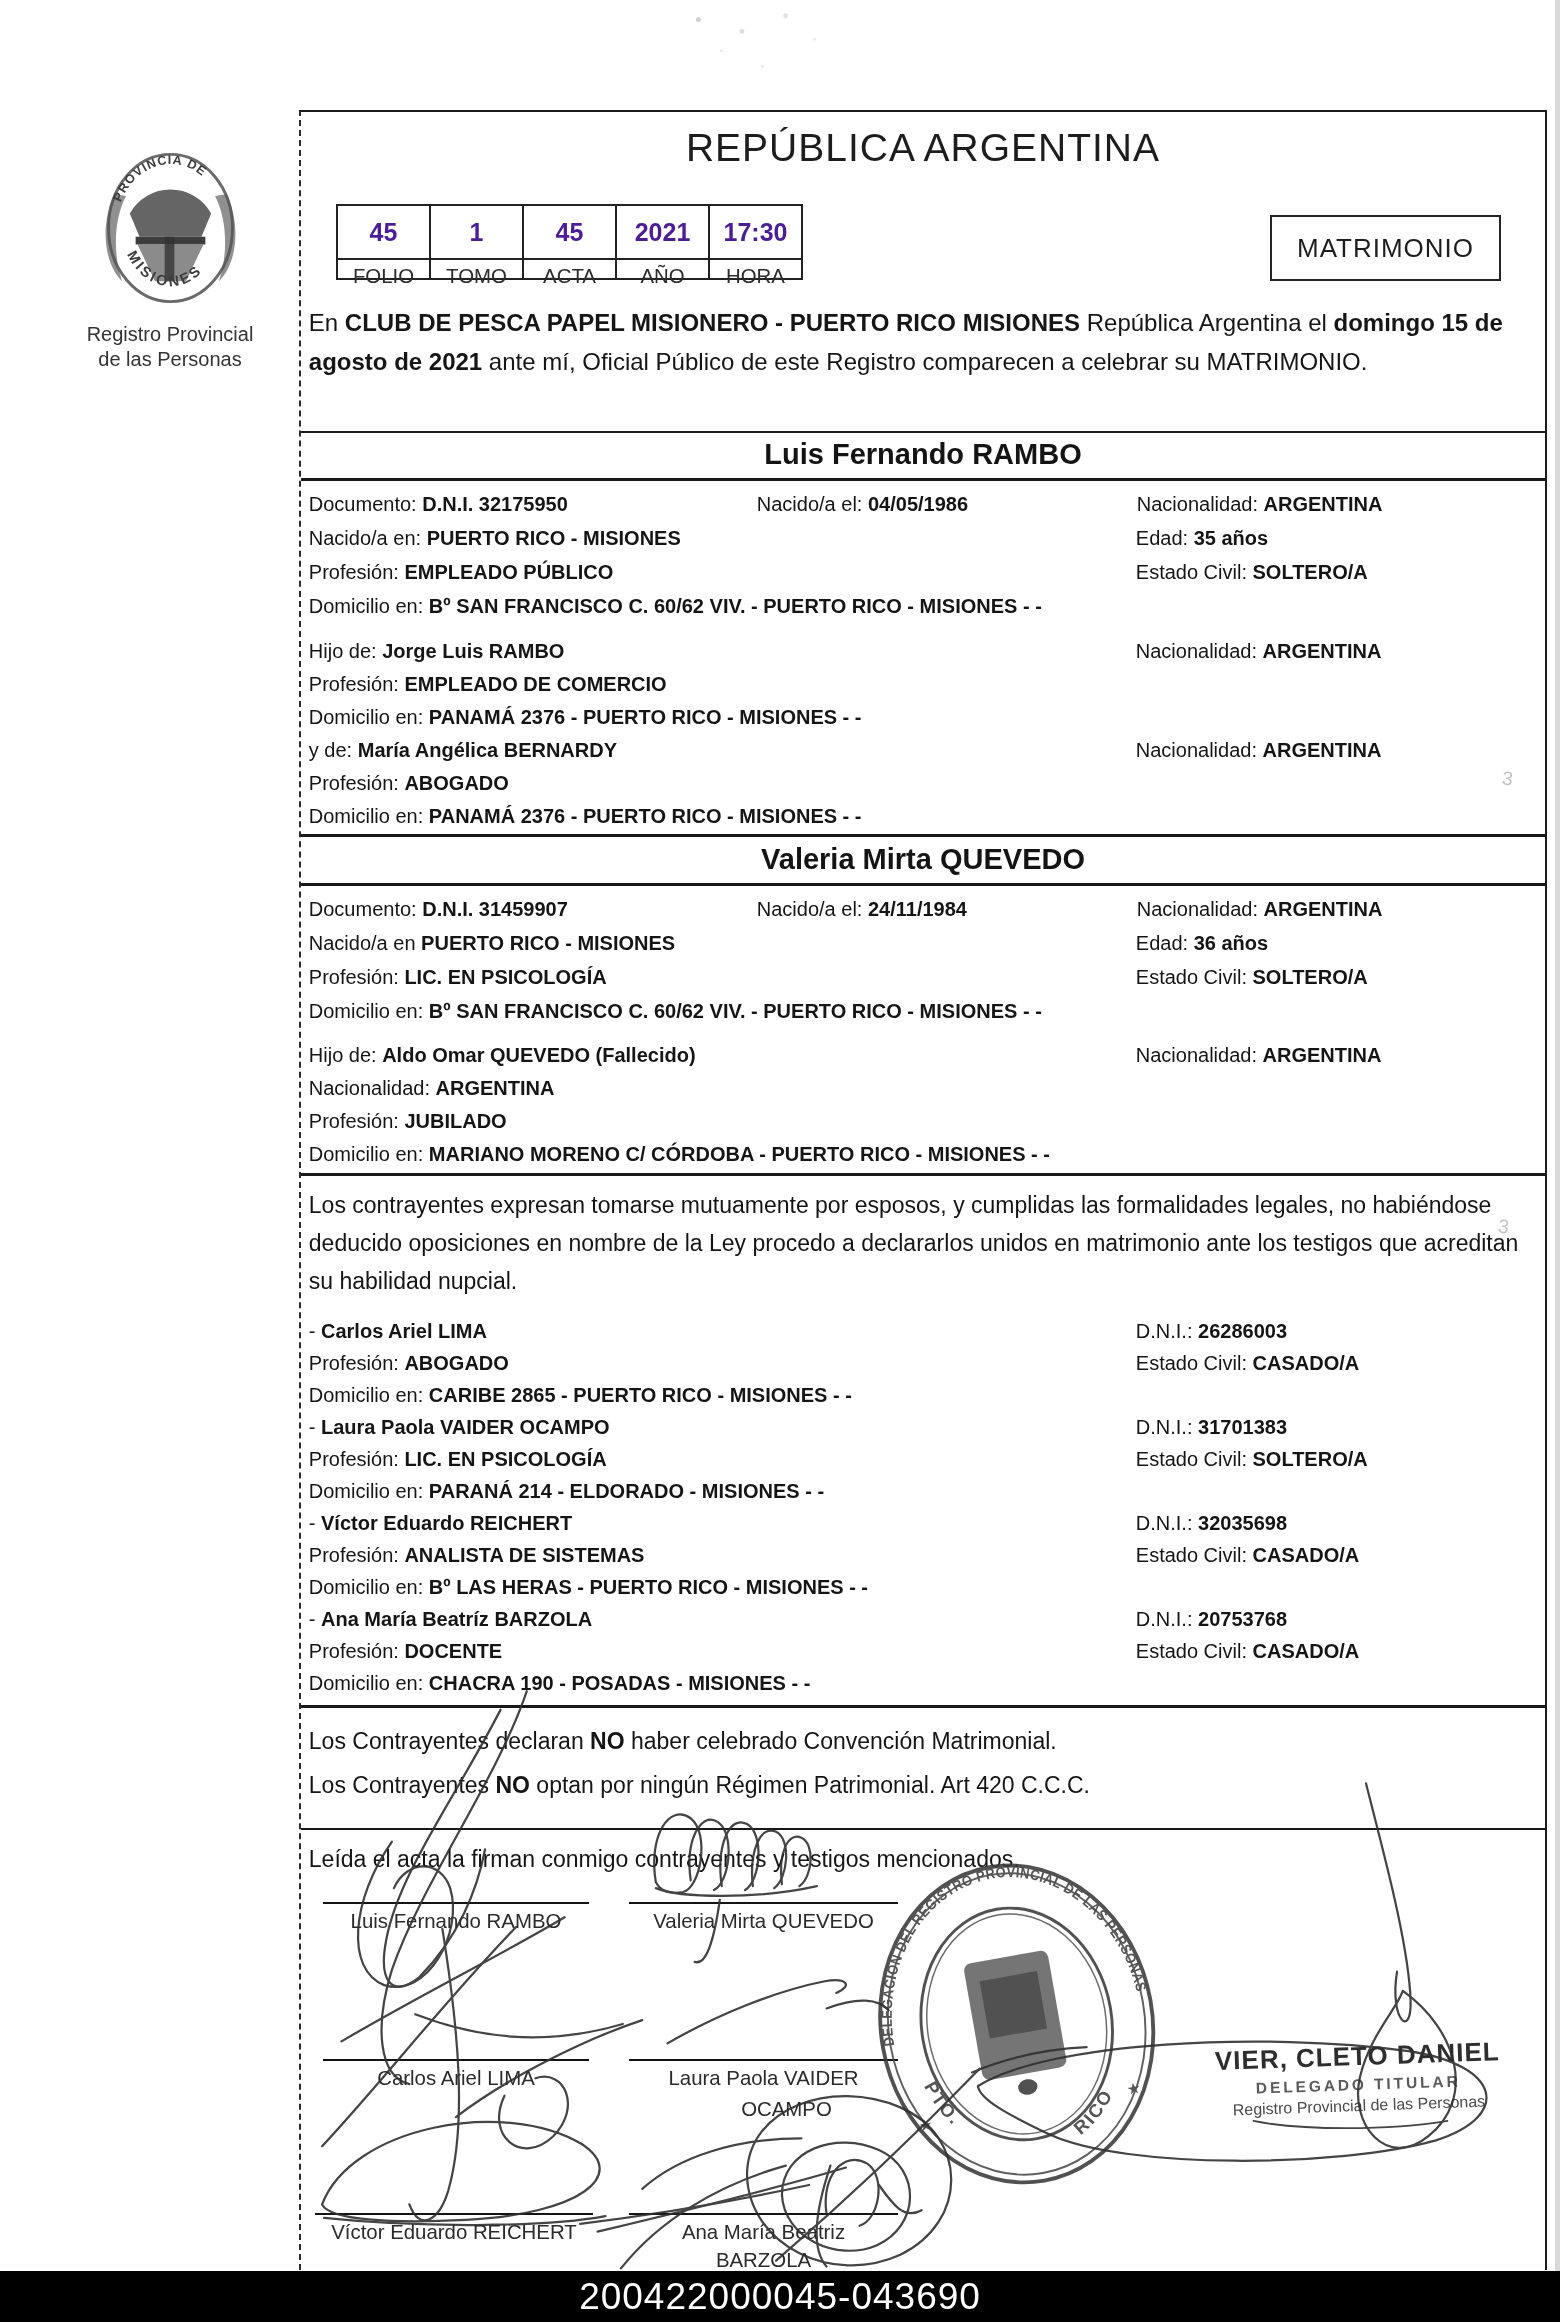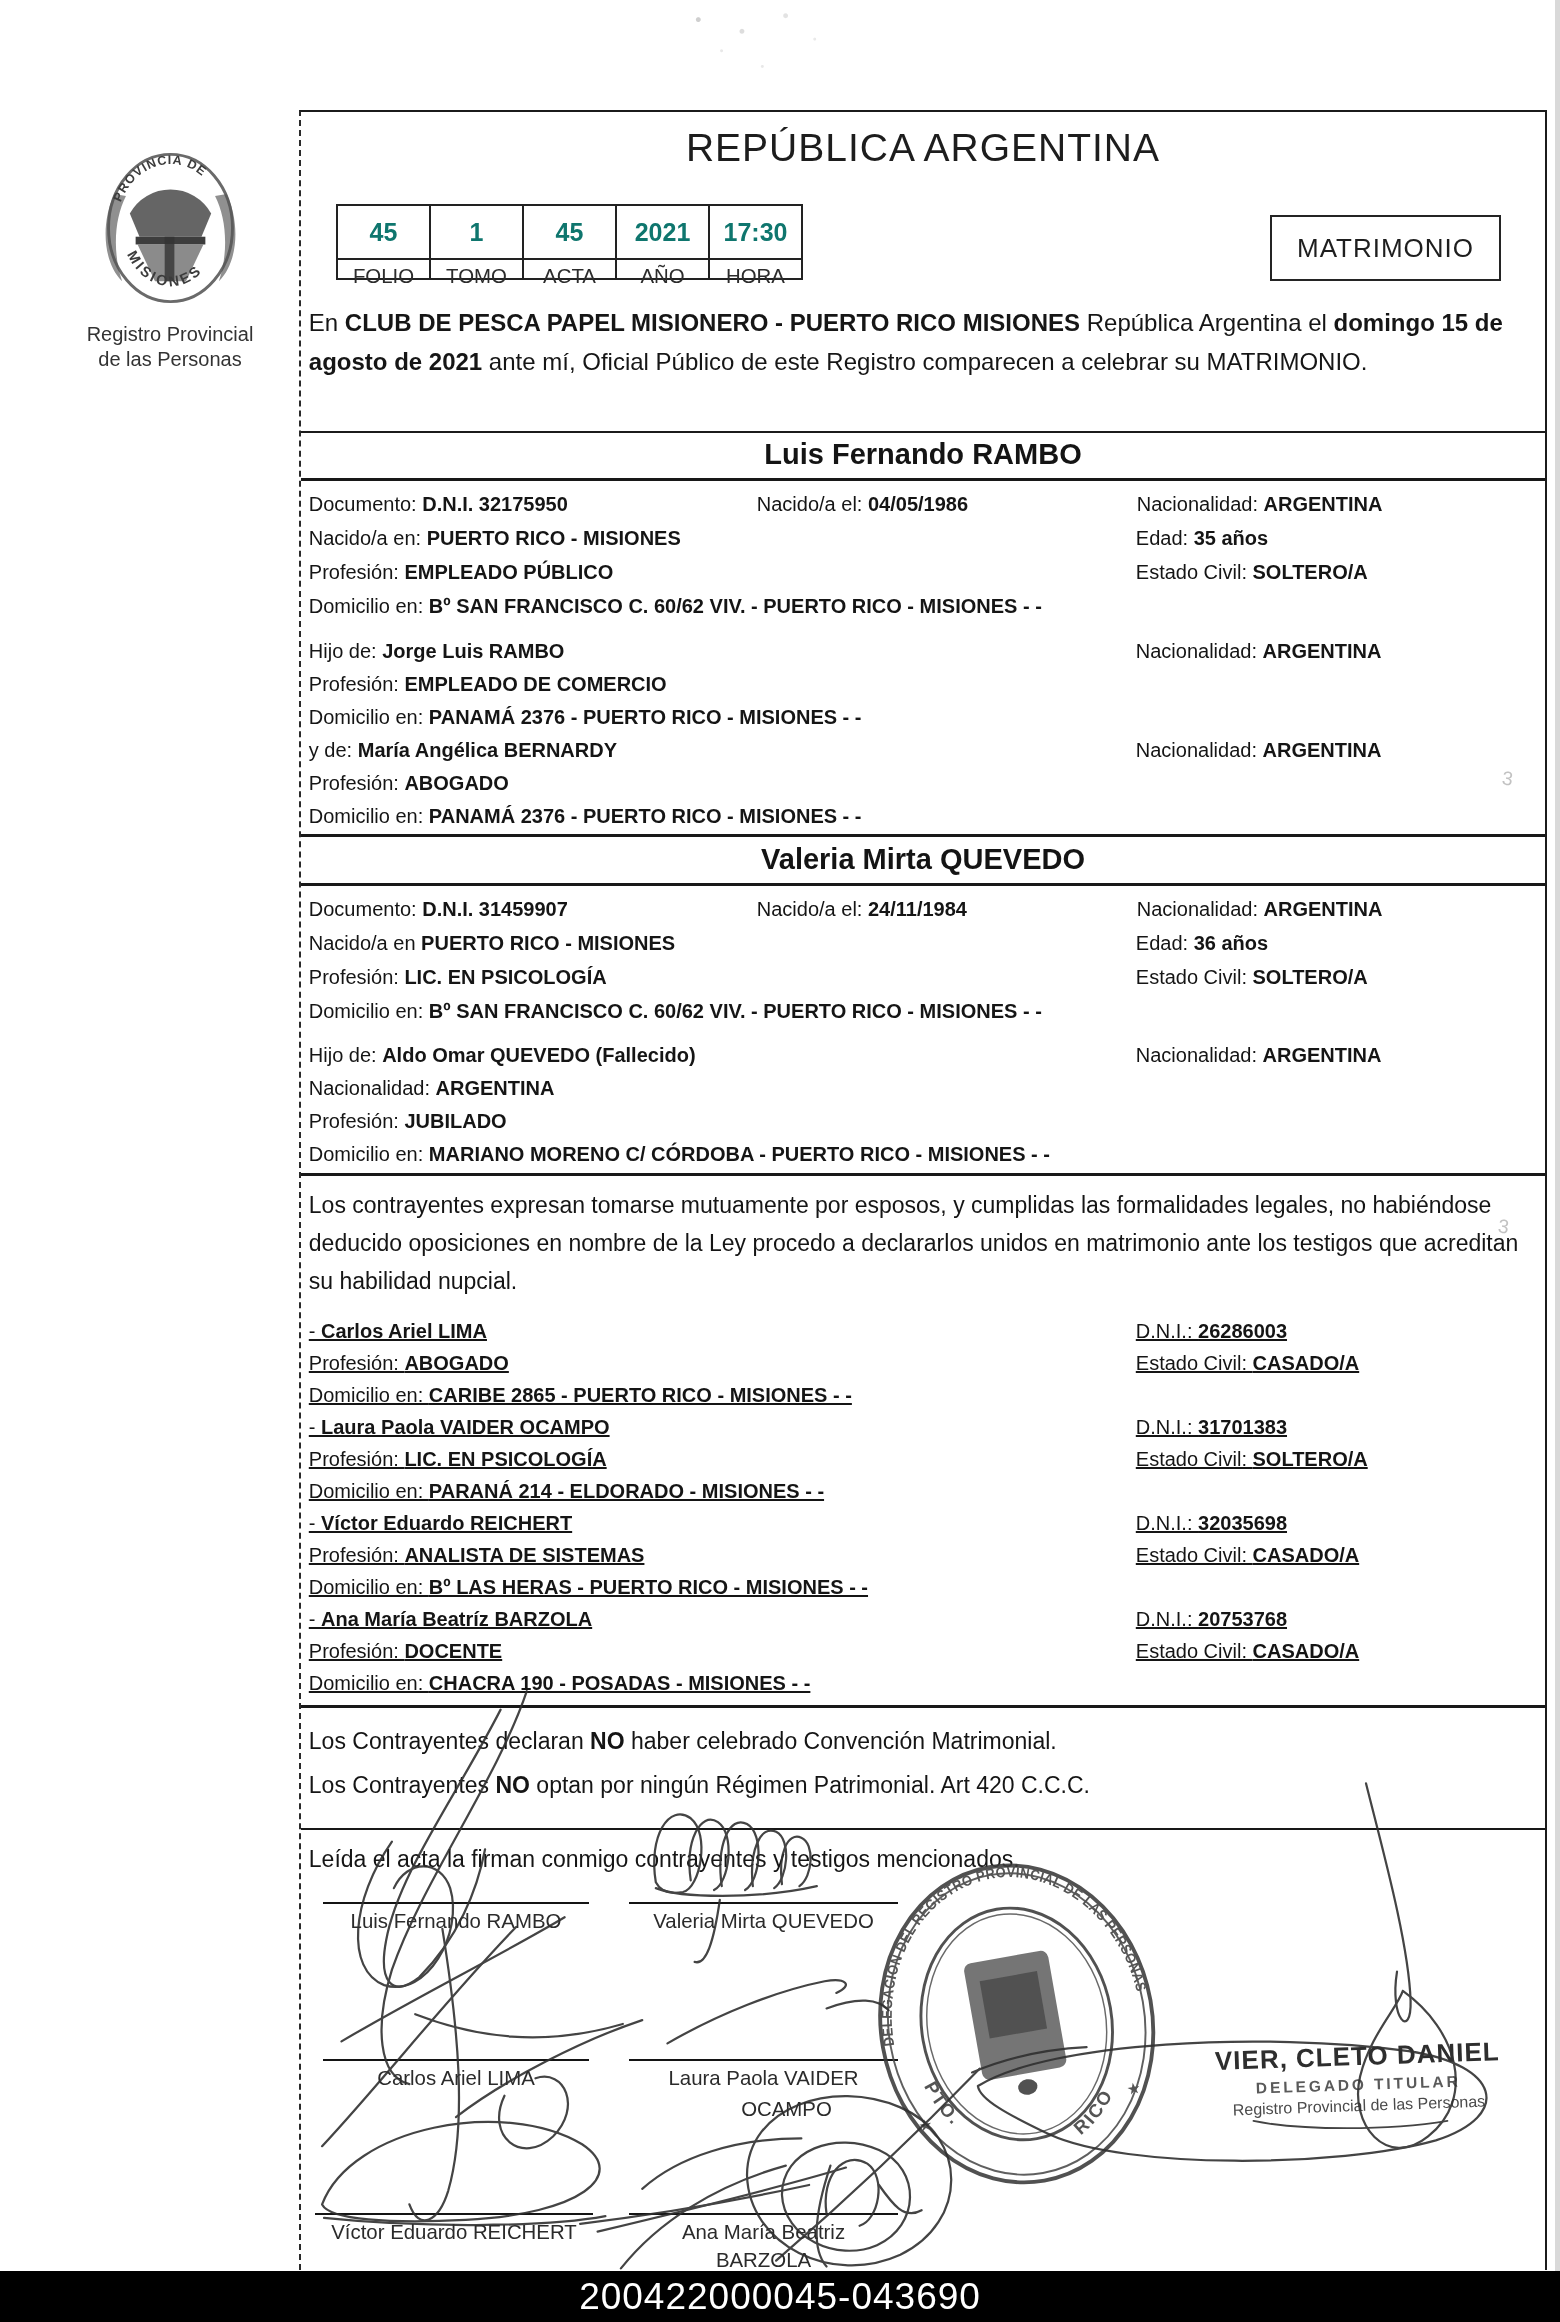"45" .folio .val { color: #0f766e -> #4c1d95 }
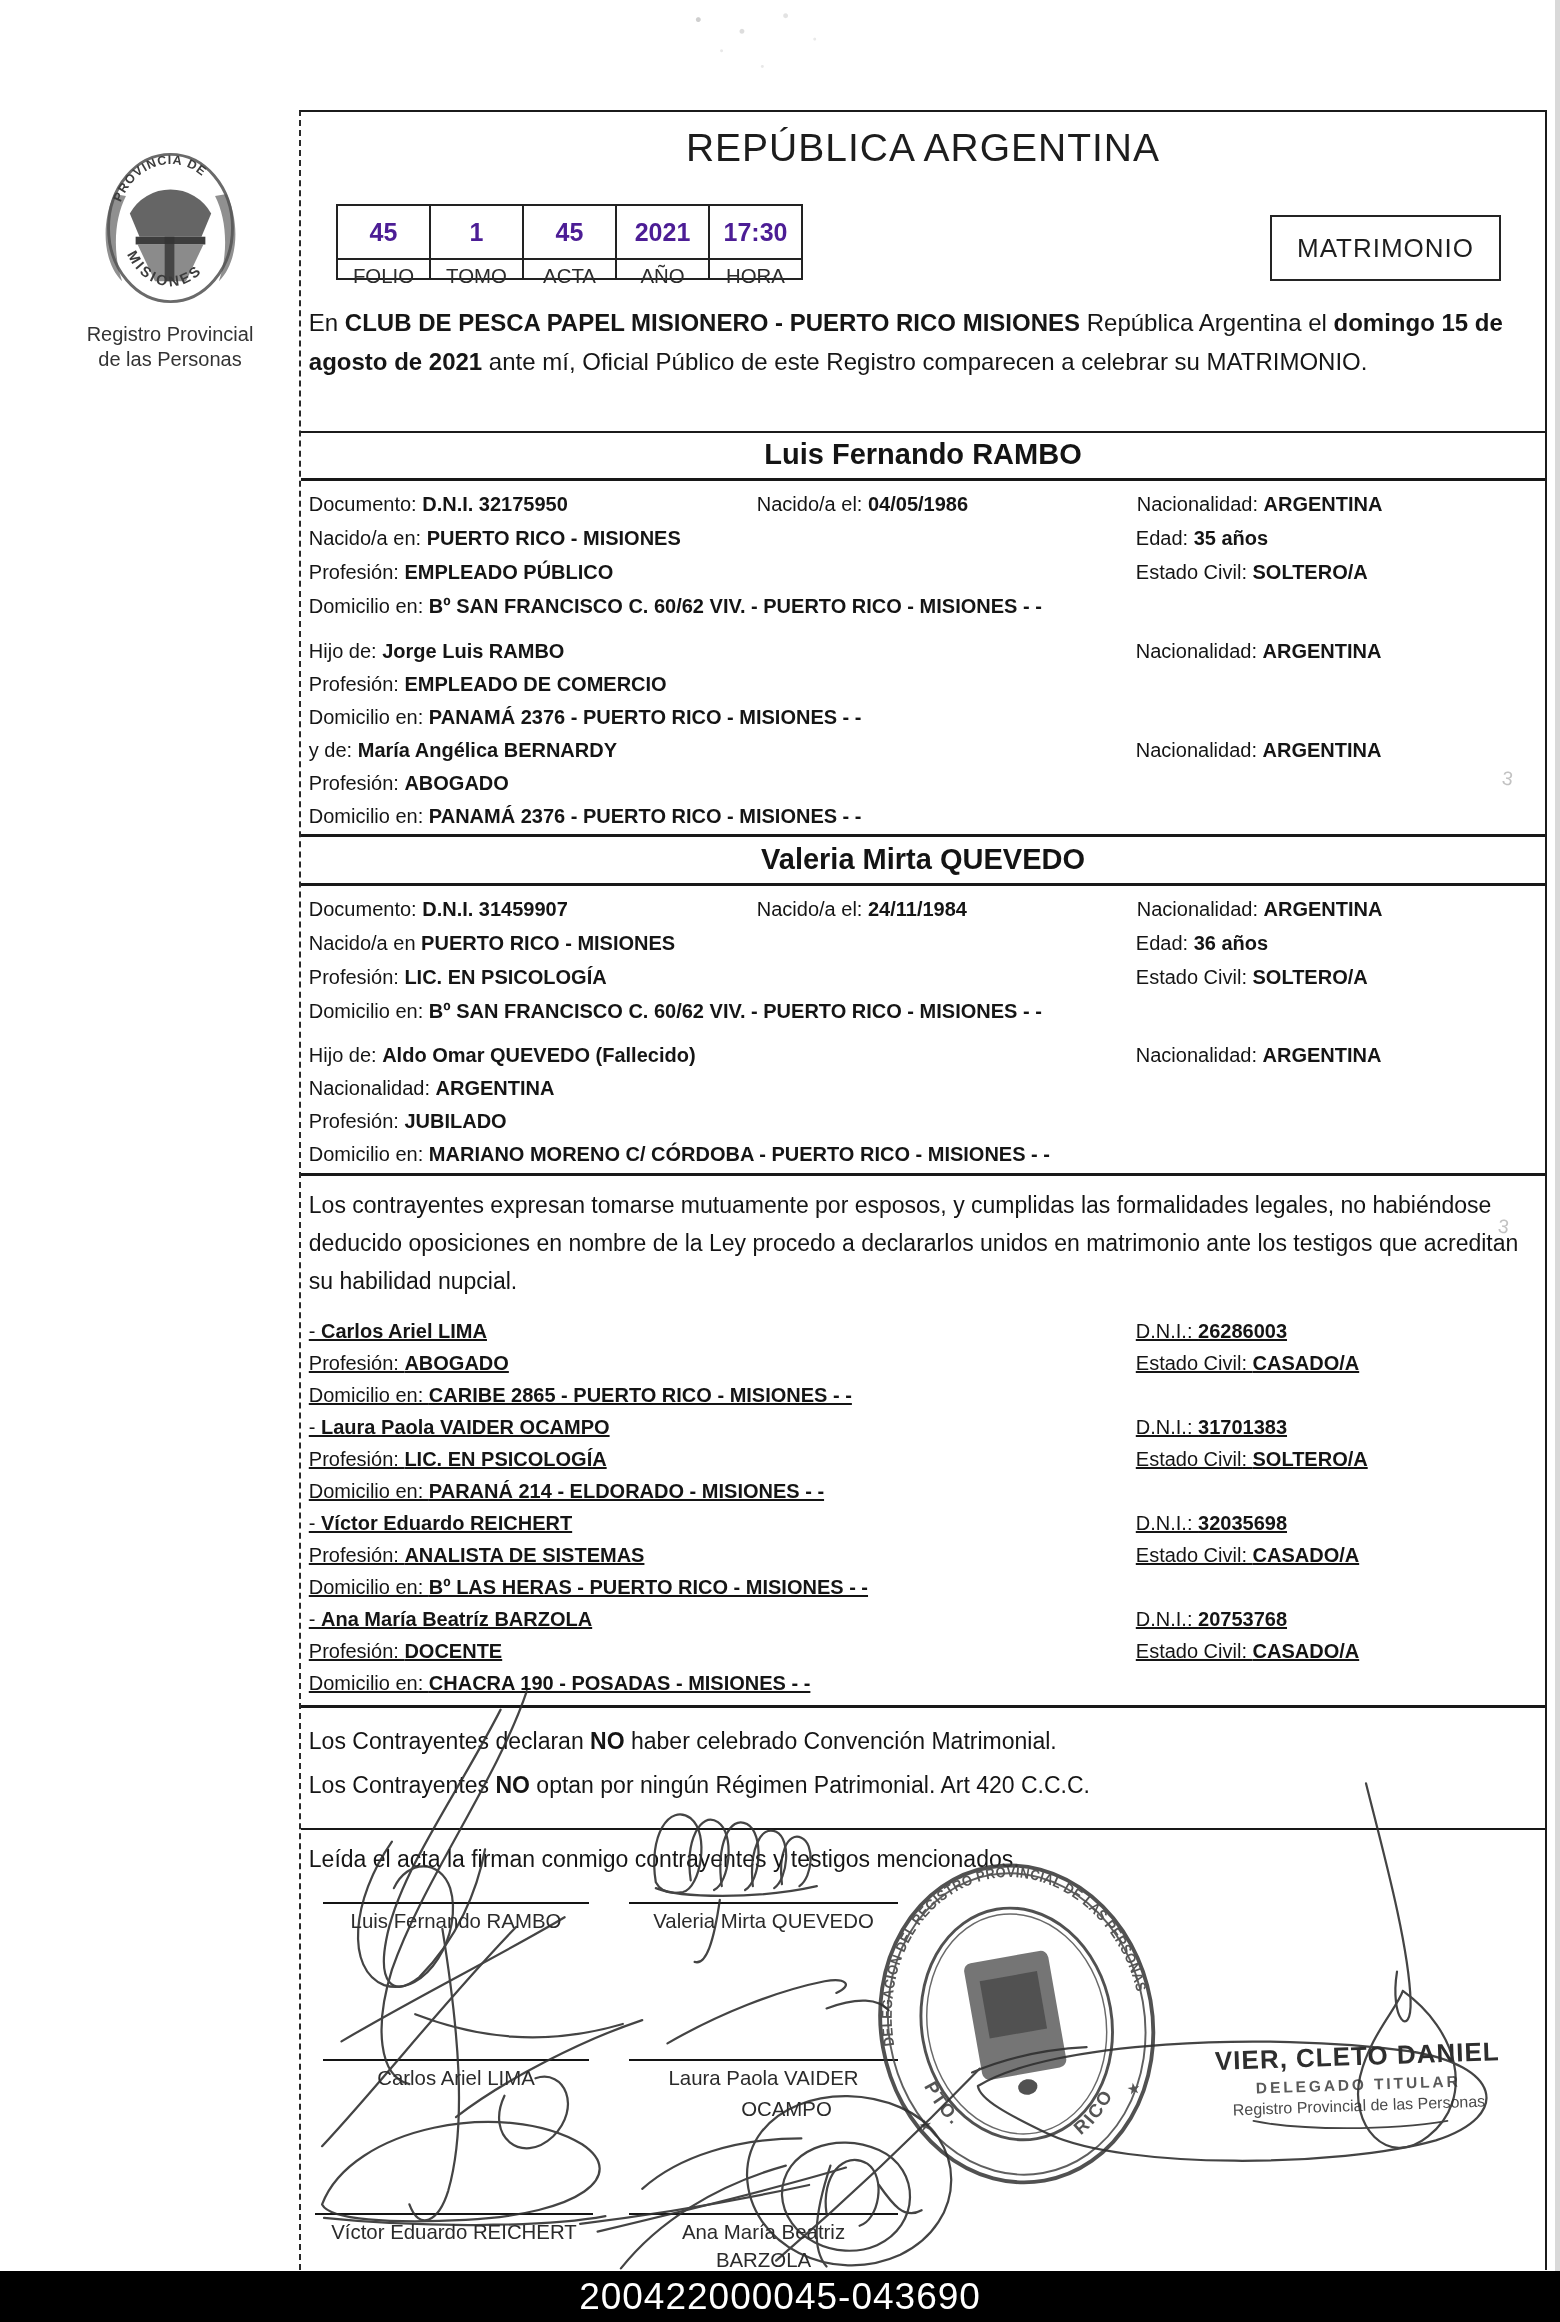"- Carlos Ariel LIMA" .w-rows { text-decoration: underline -> none }
